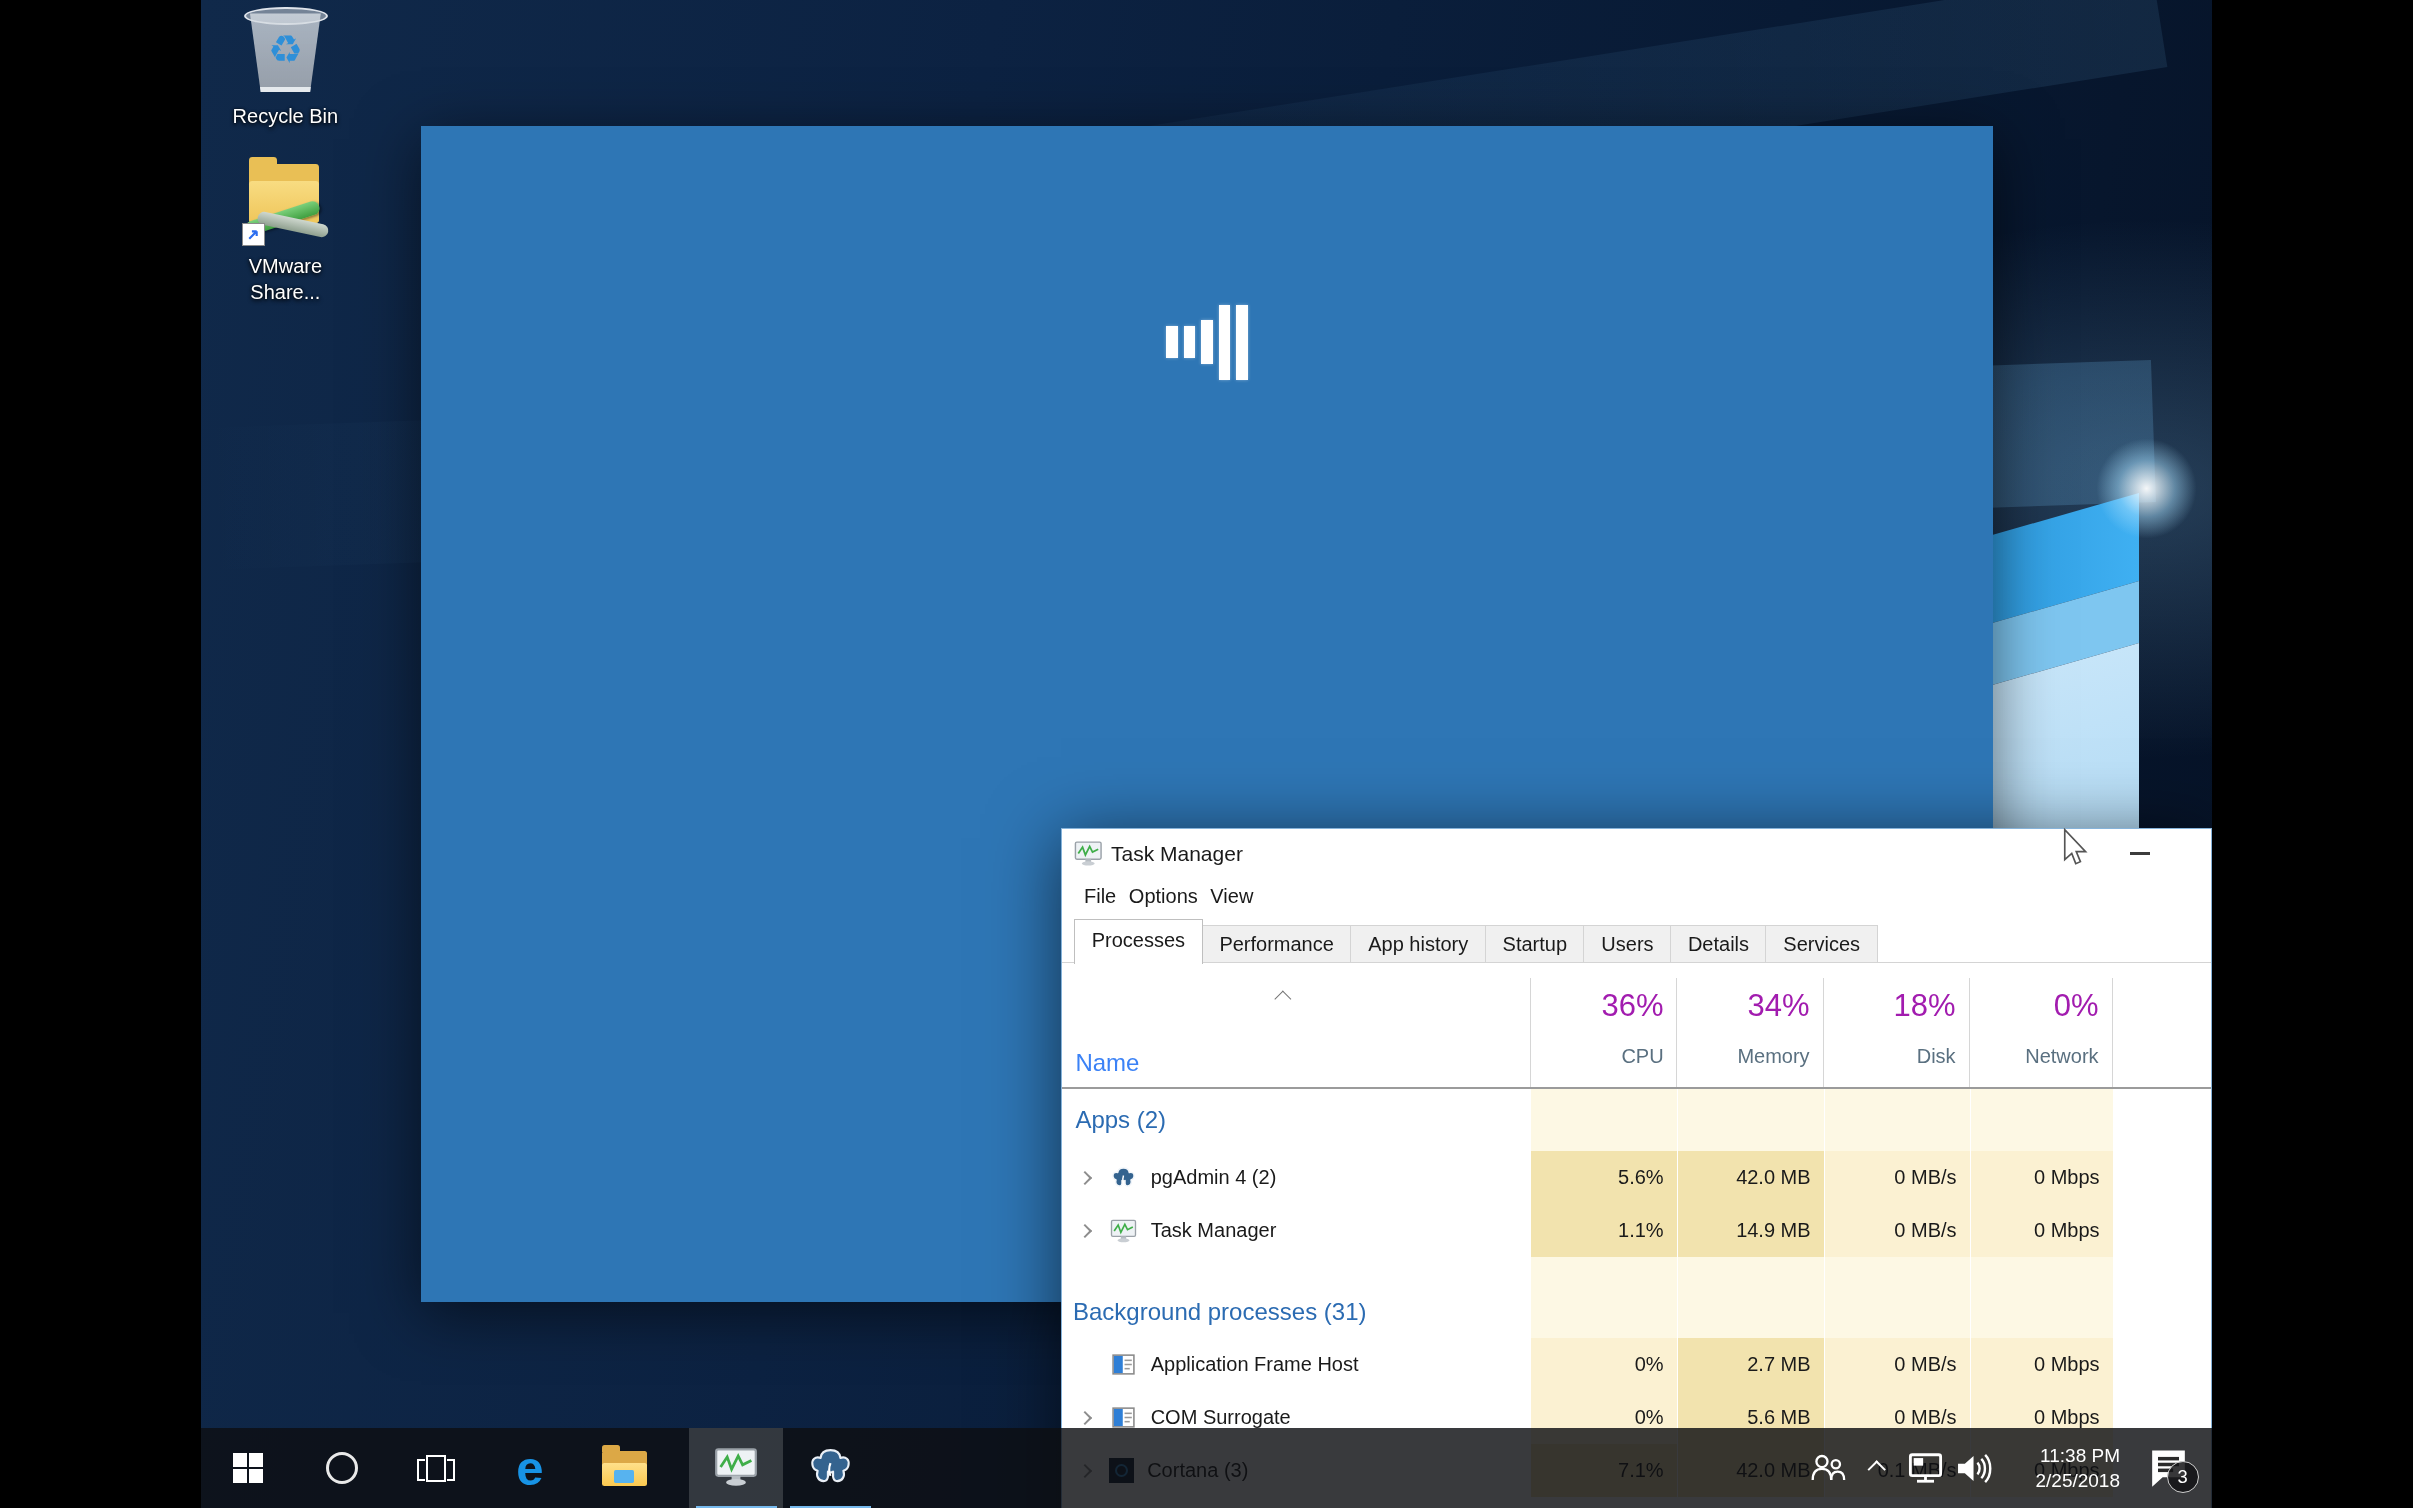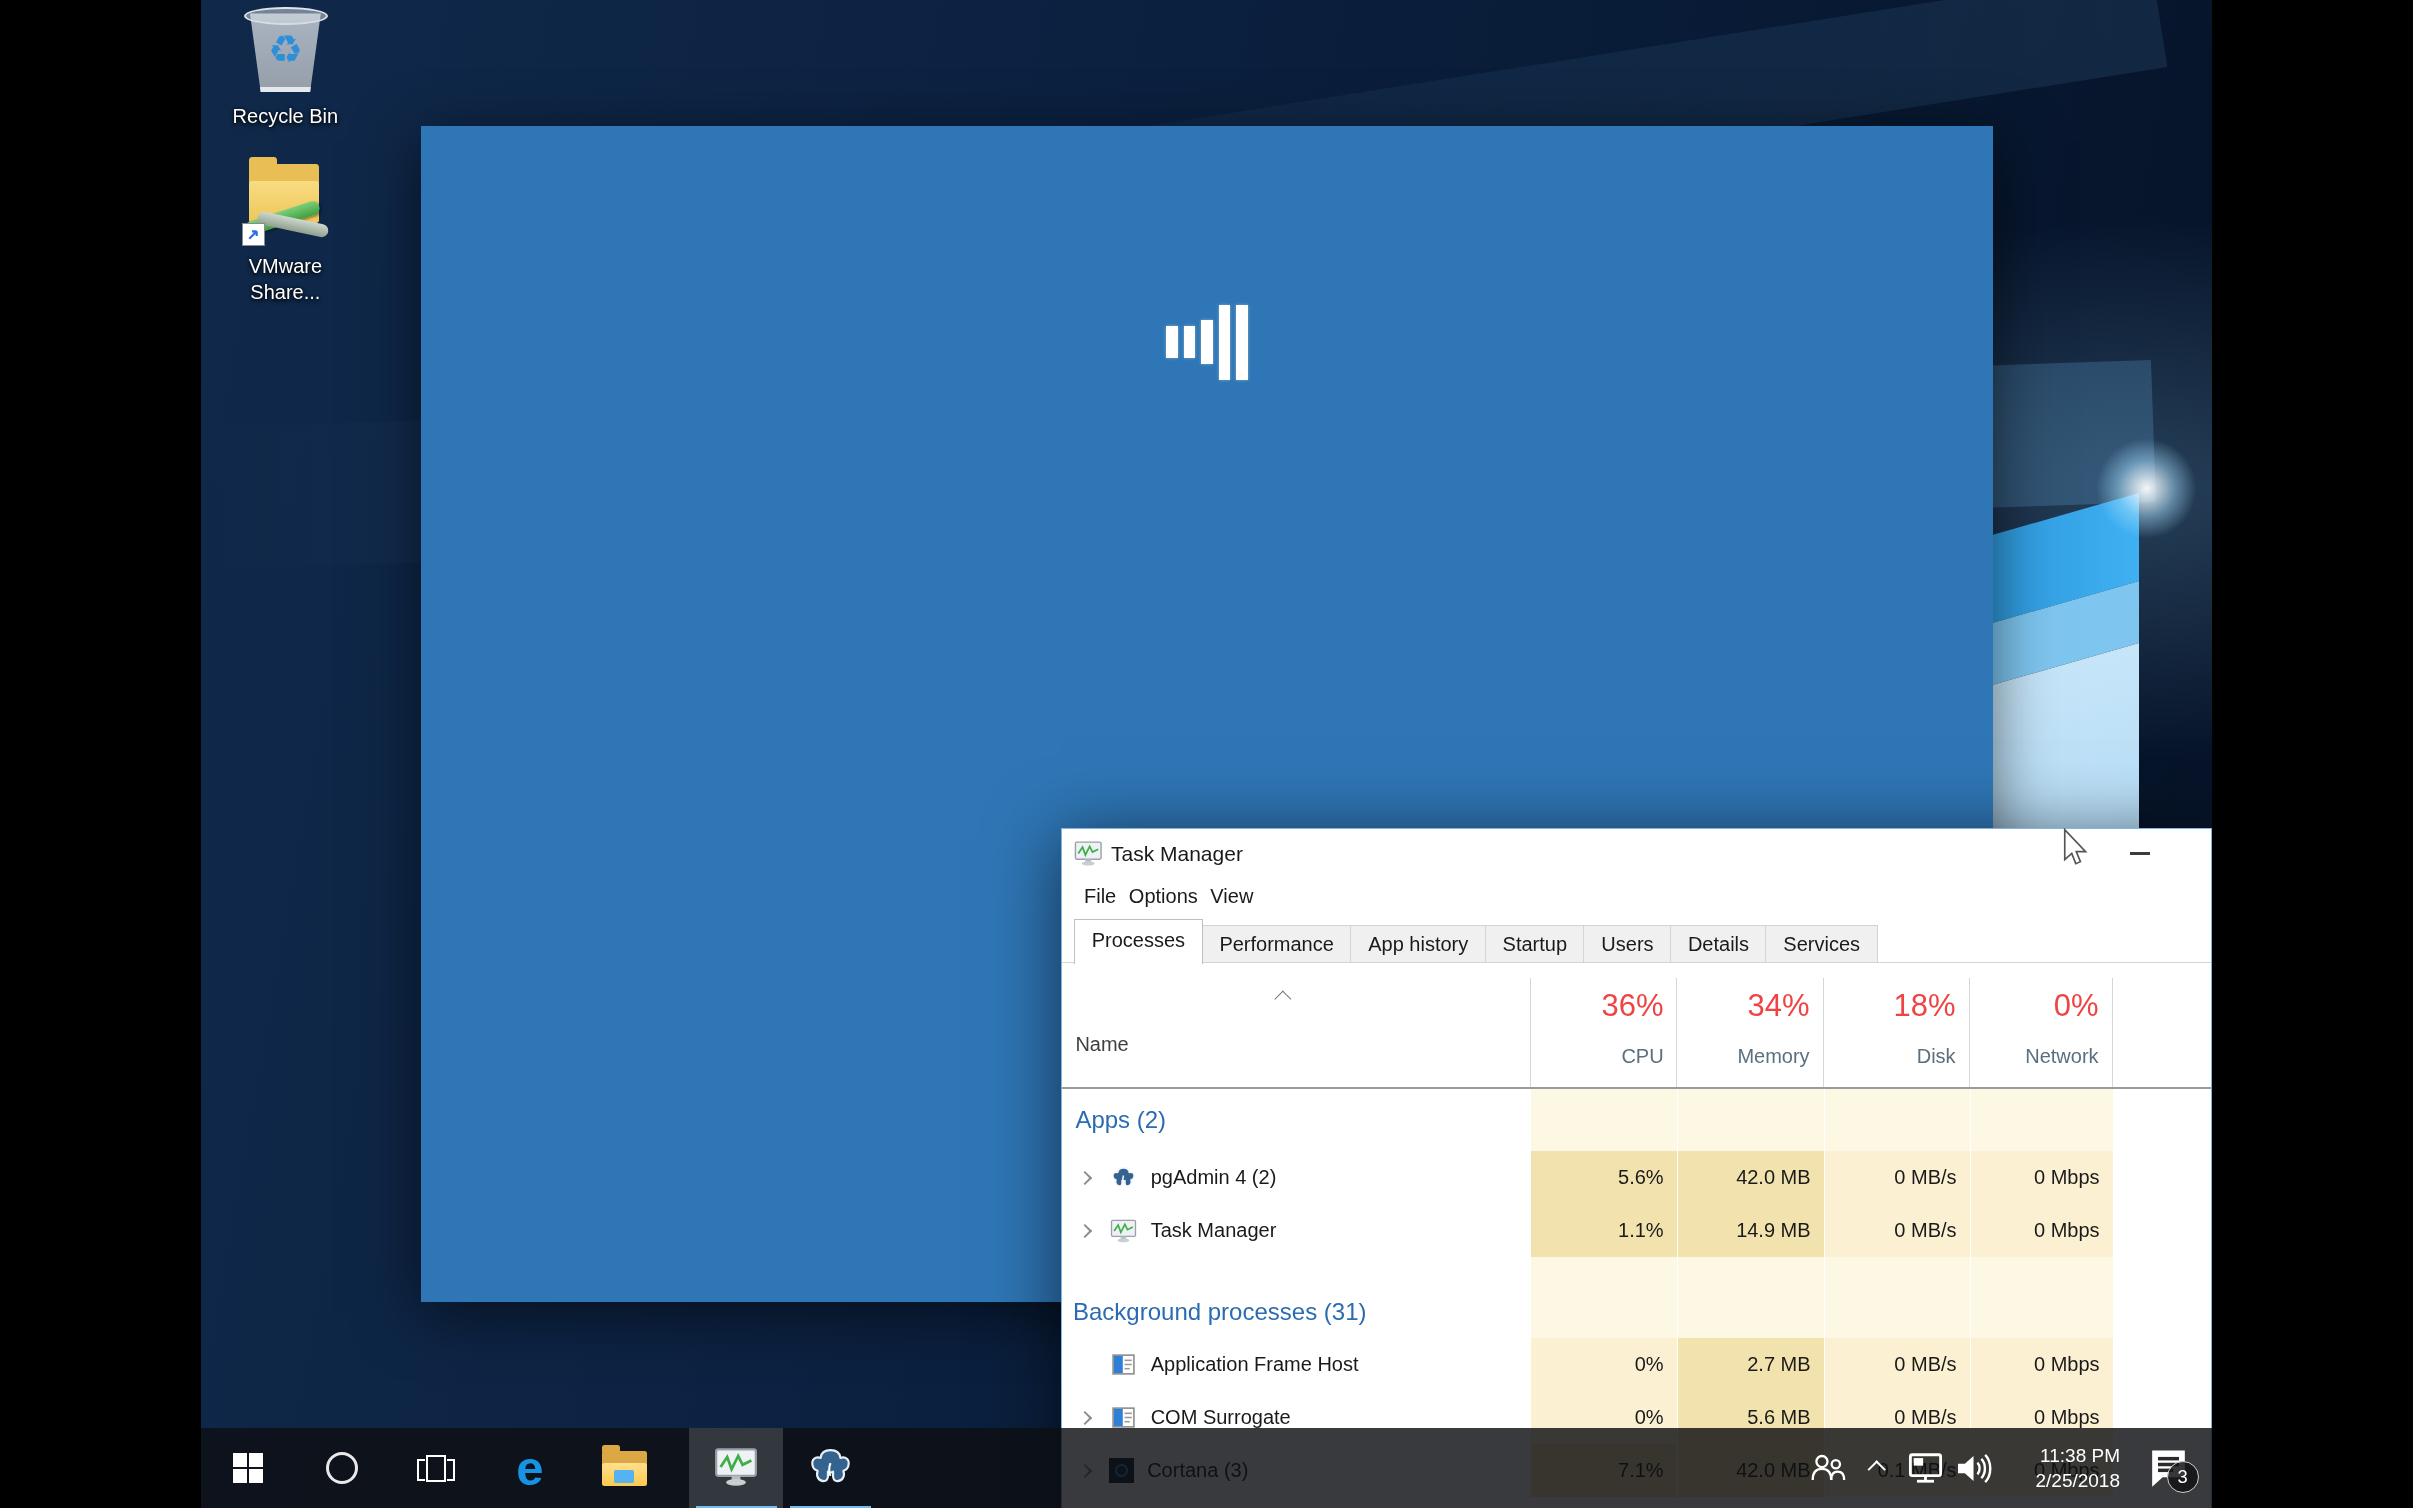"36%" .hpct { color: #ef4444 -> #a21caf }
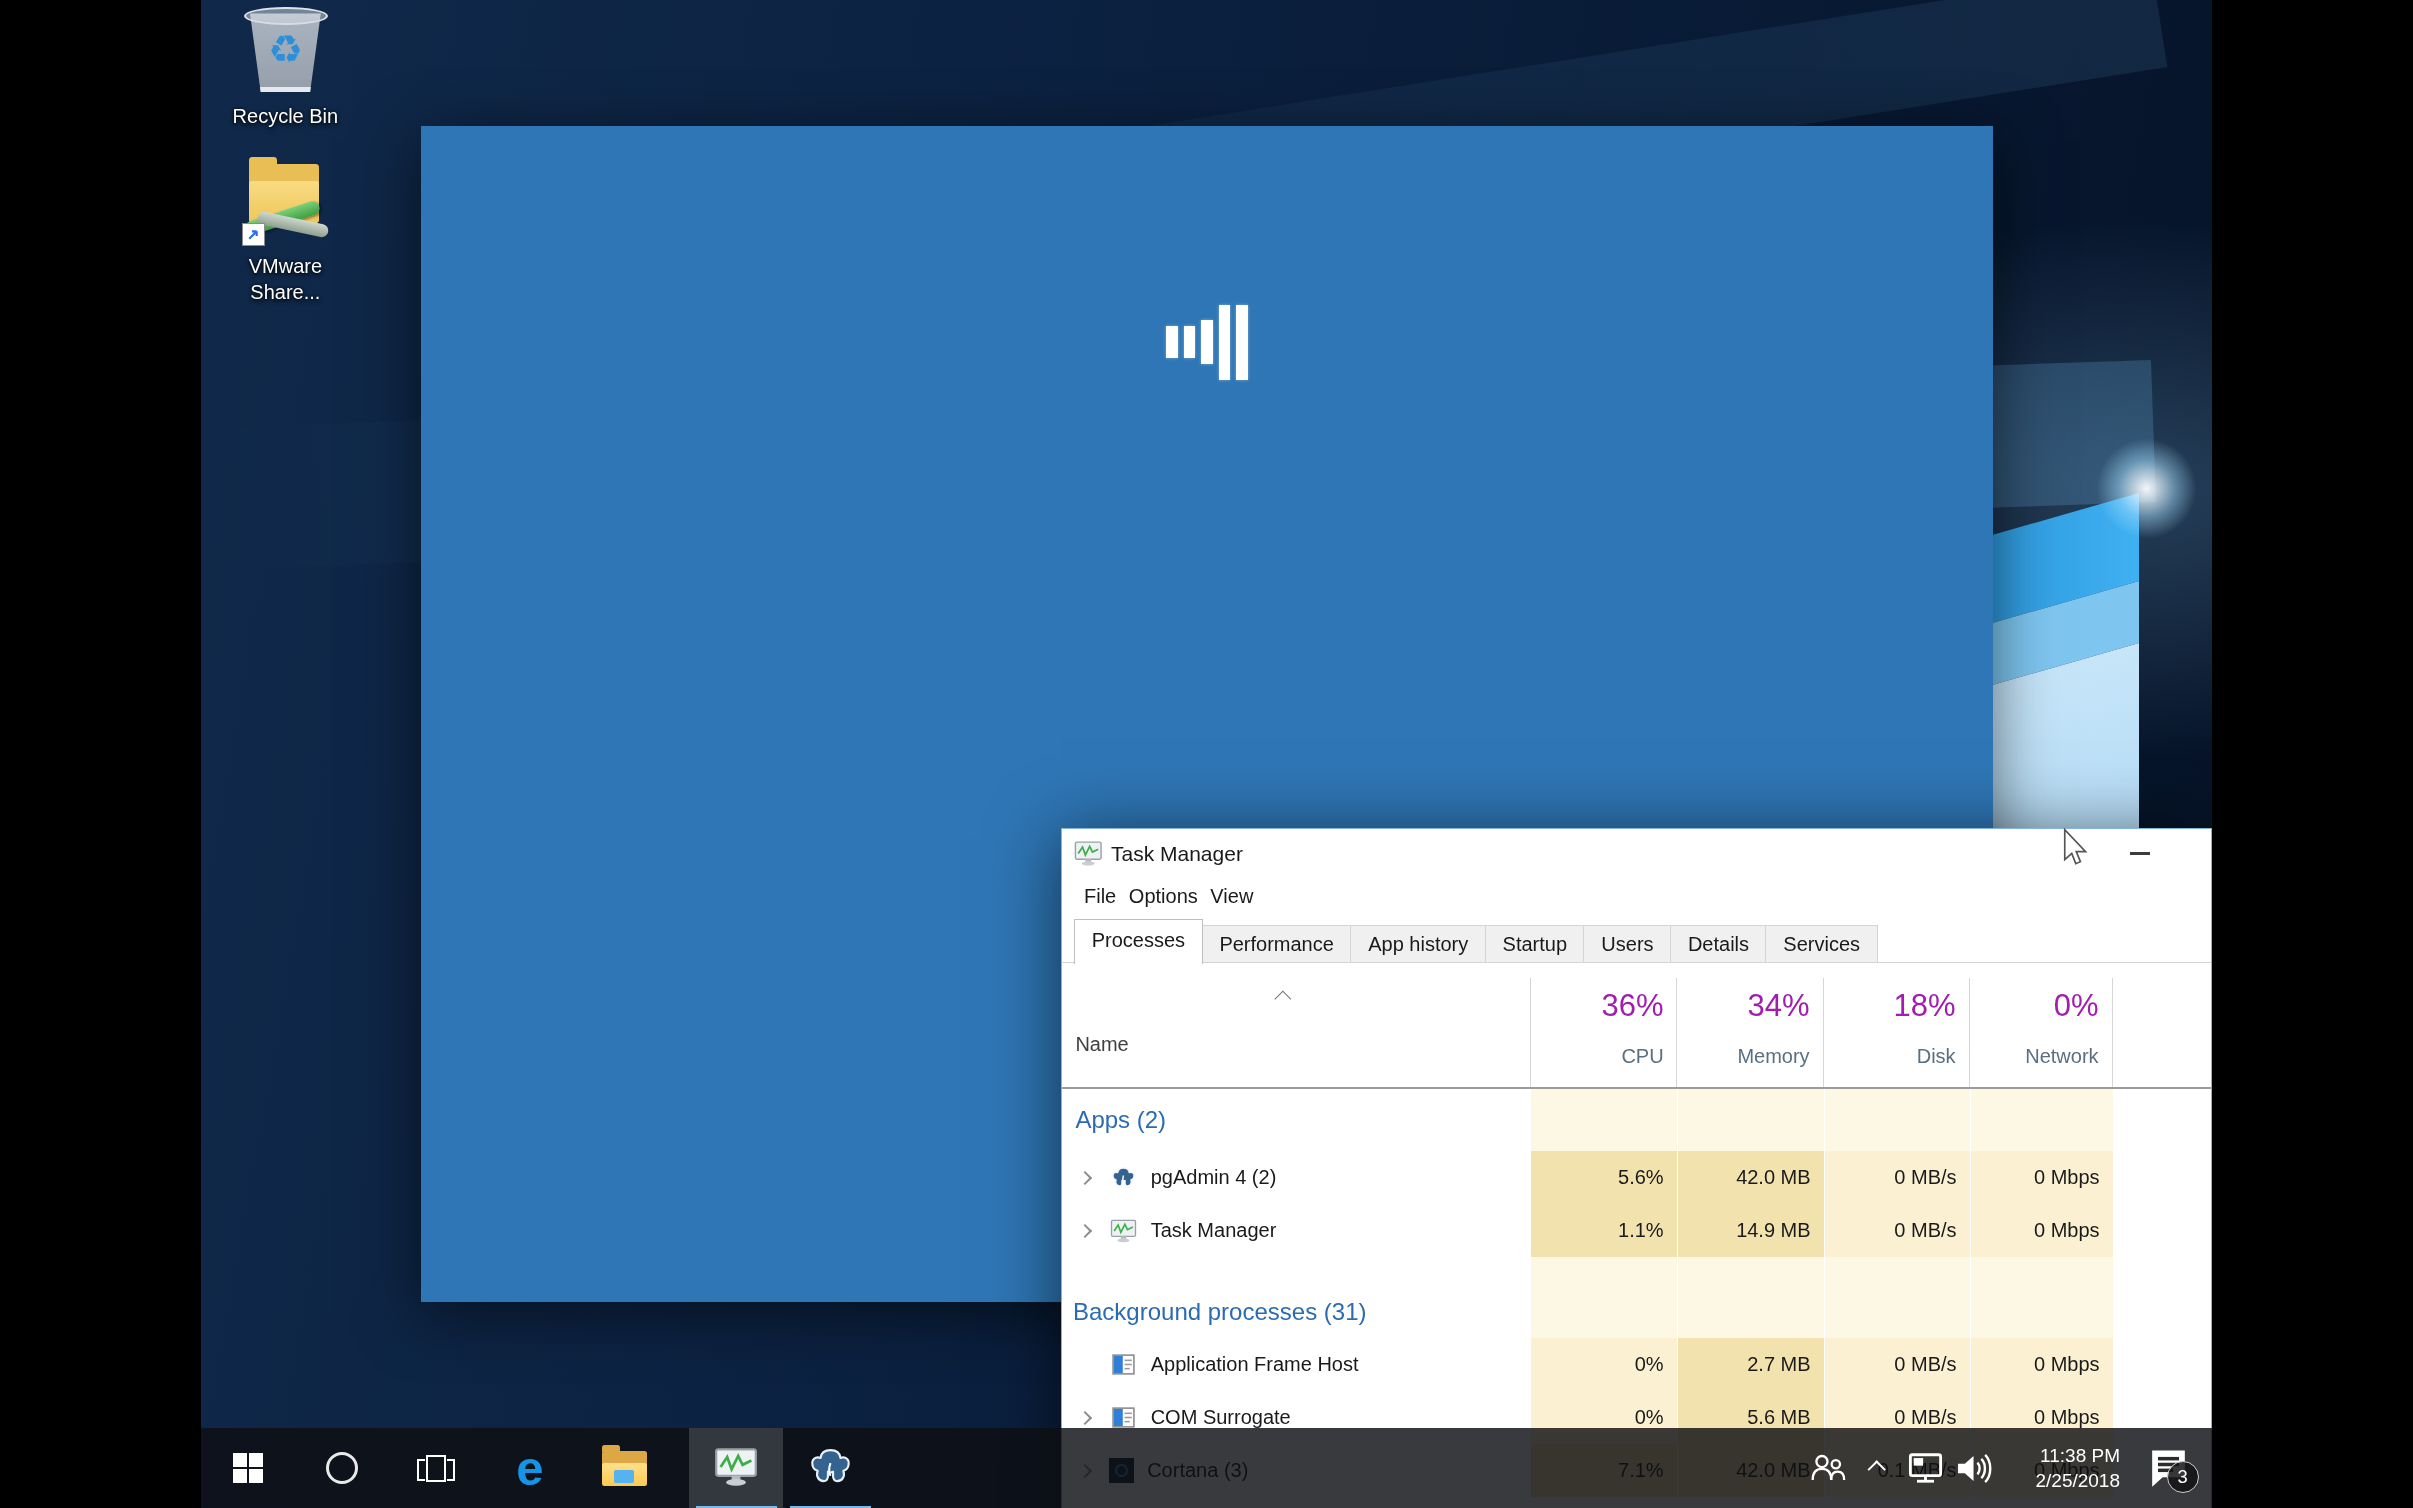"Name" .hname { color: #404040 -> #3b82f6; font-size: 20px -> 24px; top: 204px -> 220px }
